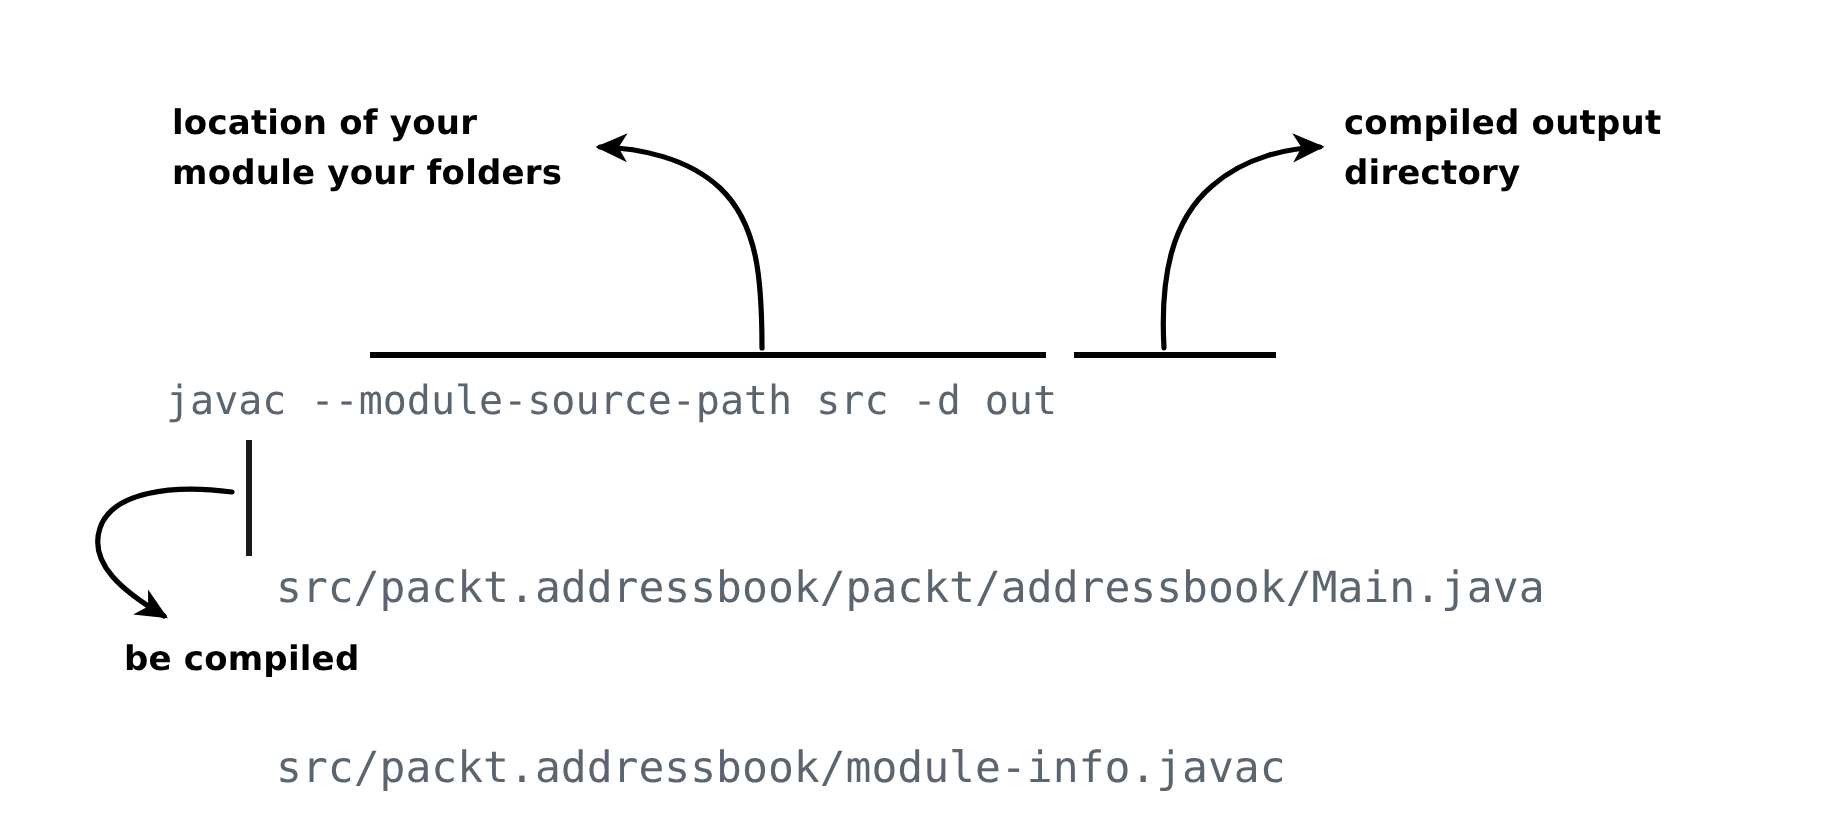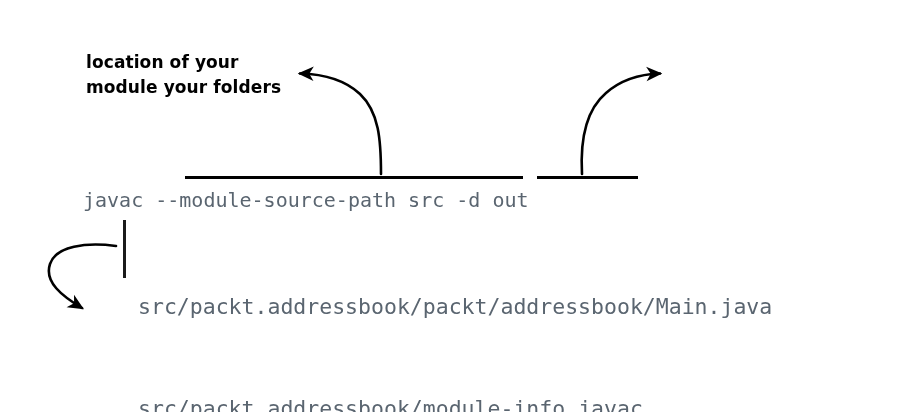"compiled output" div.annotation { html: none -> <div> <span>compiled output</span> <span>directory</span> </div> }
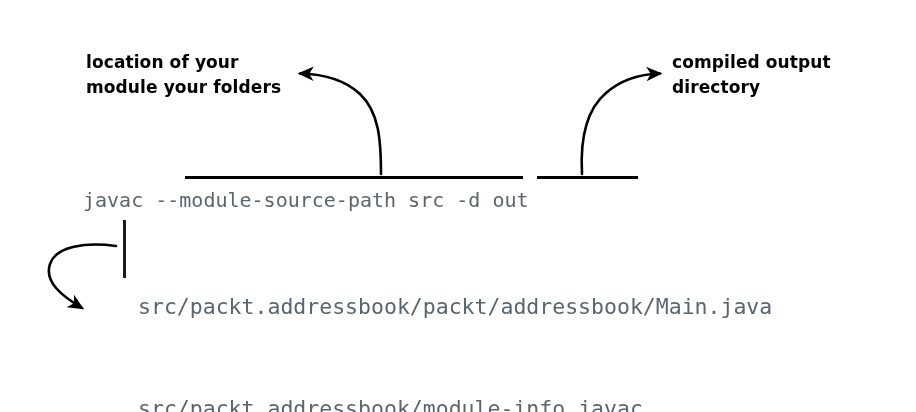"src/packt.addressbook/packt/addressbook/" #source-file-list .file-path { margin-top: 12px -> none }
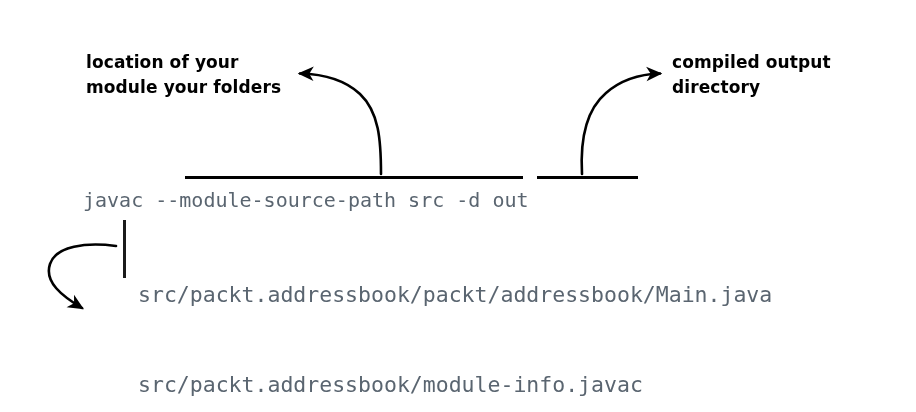"be compiled" span.ann-line { html: none -> <span>be compiled</span> }
